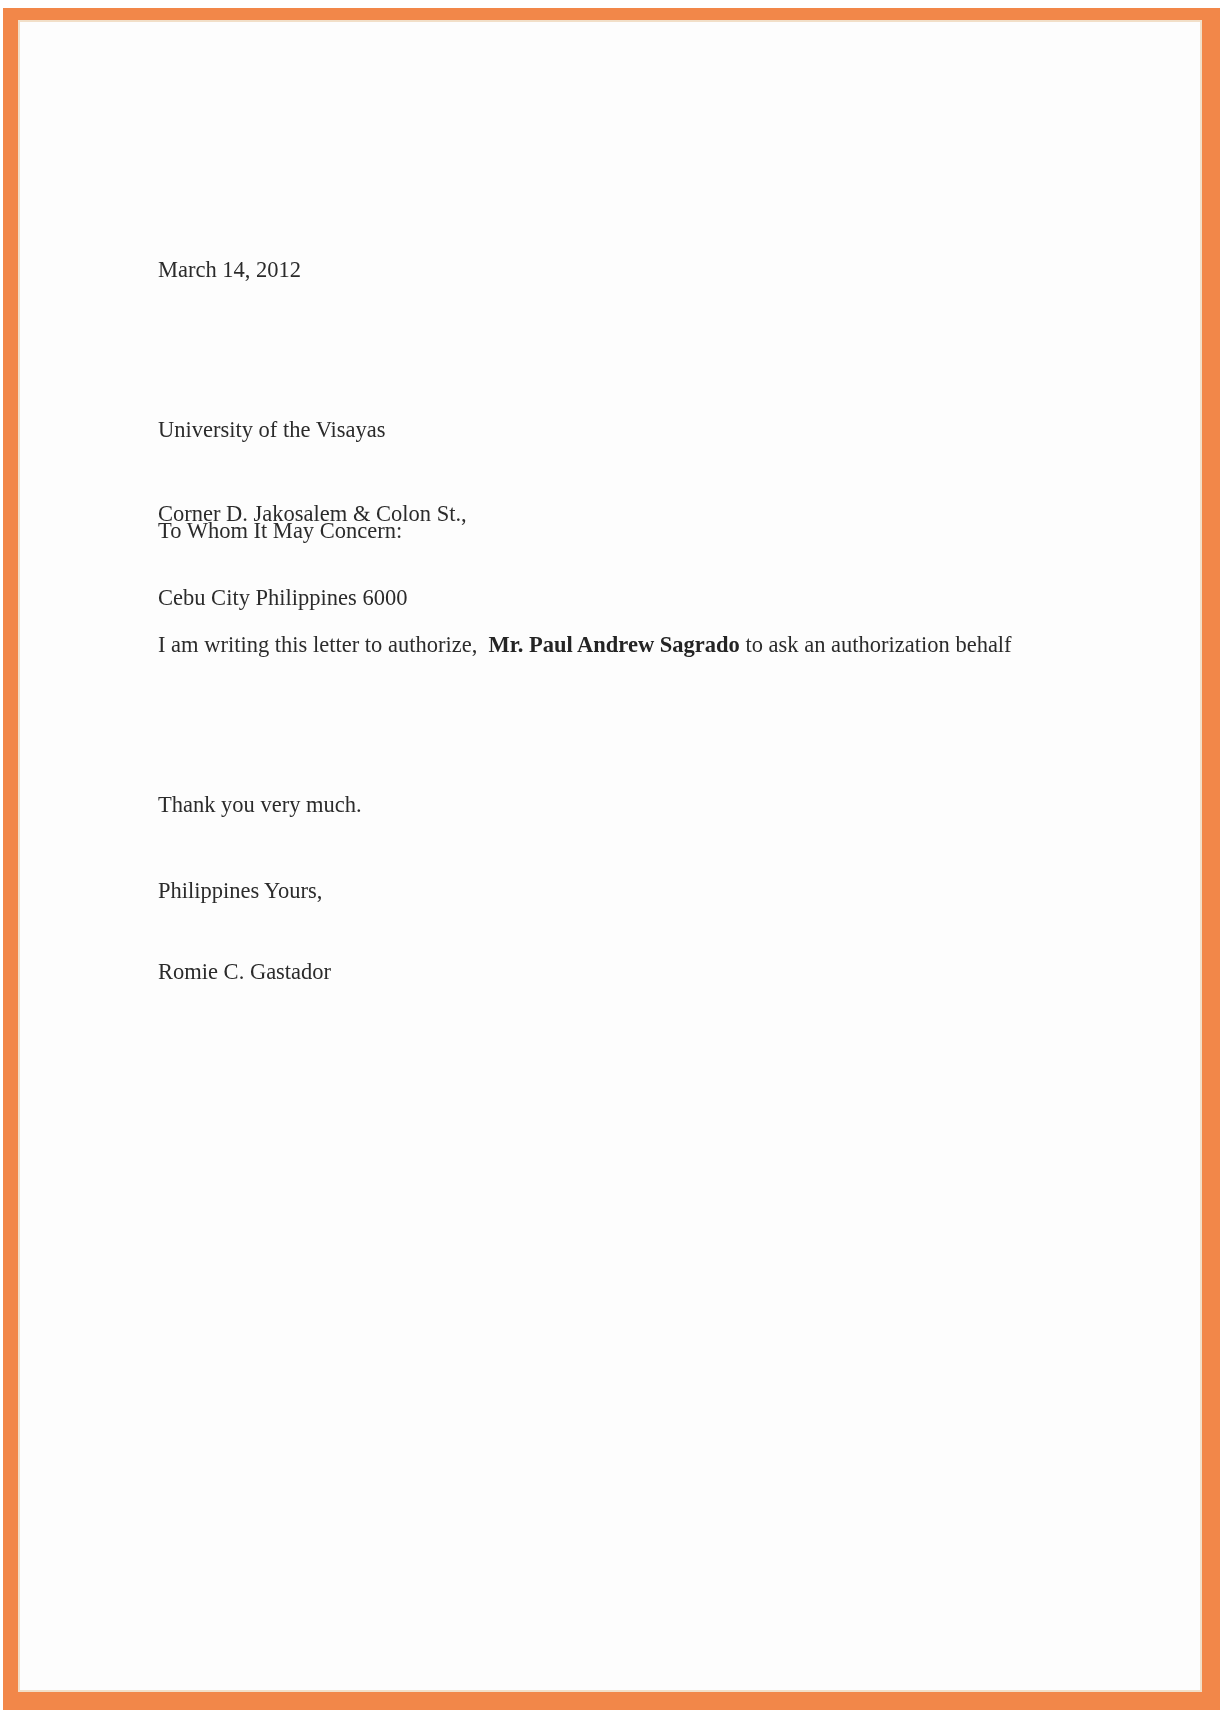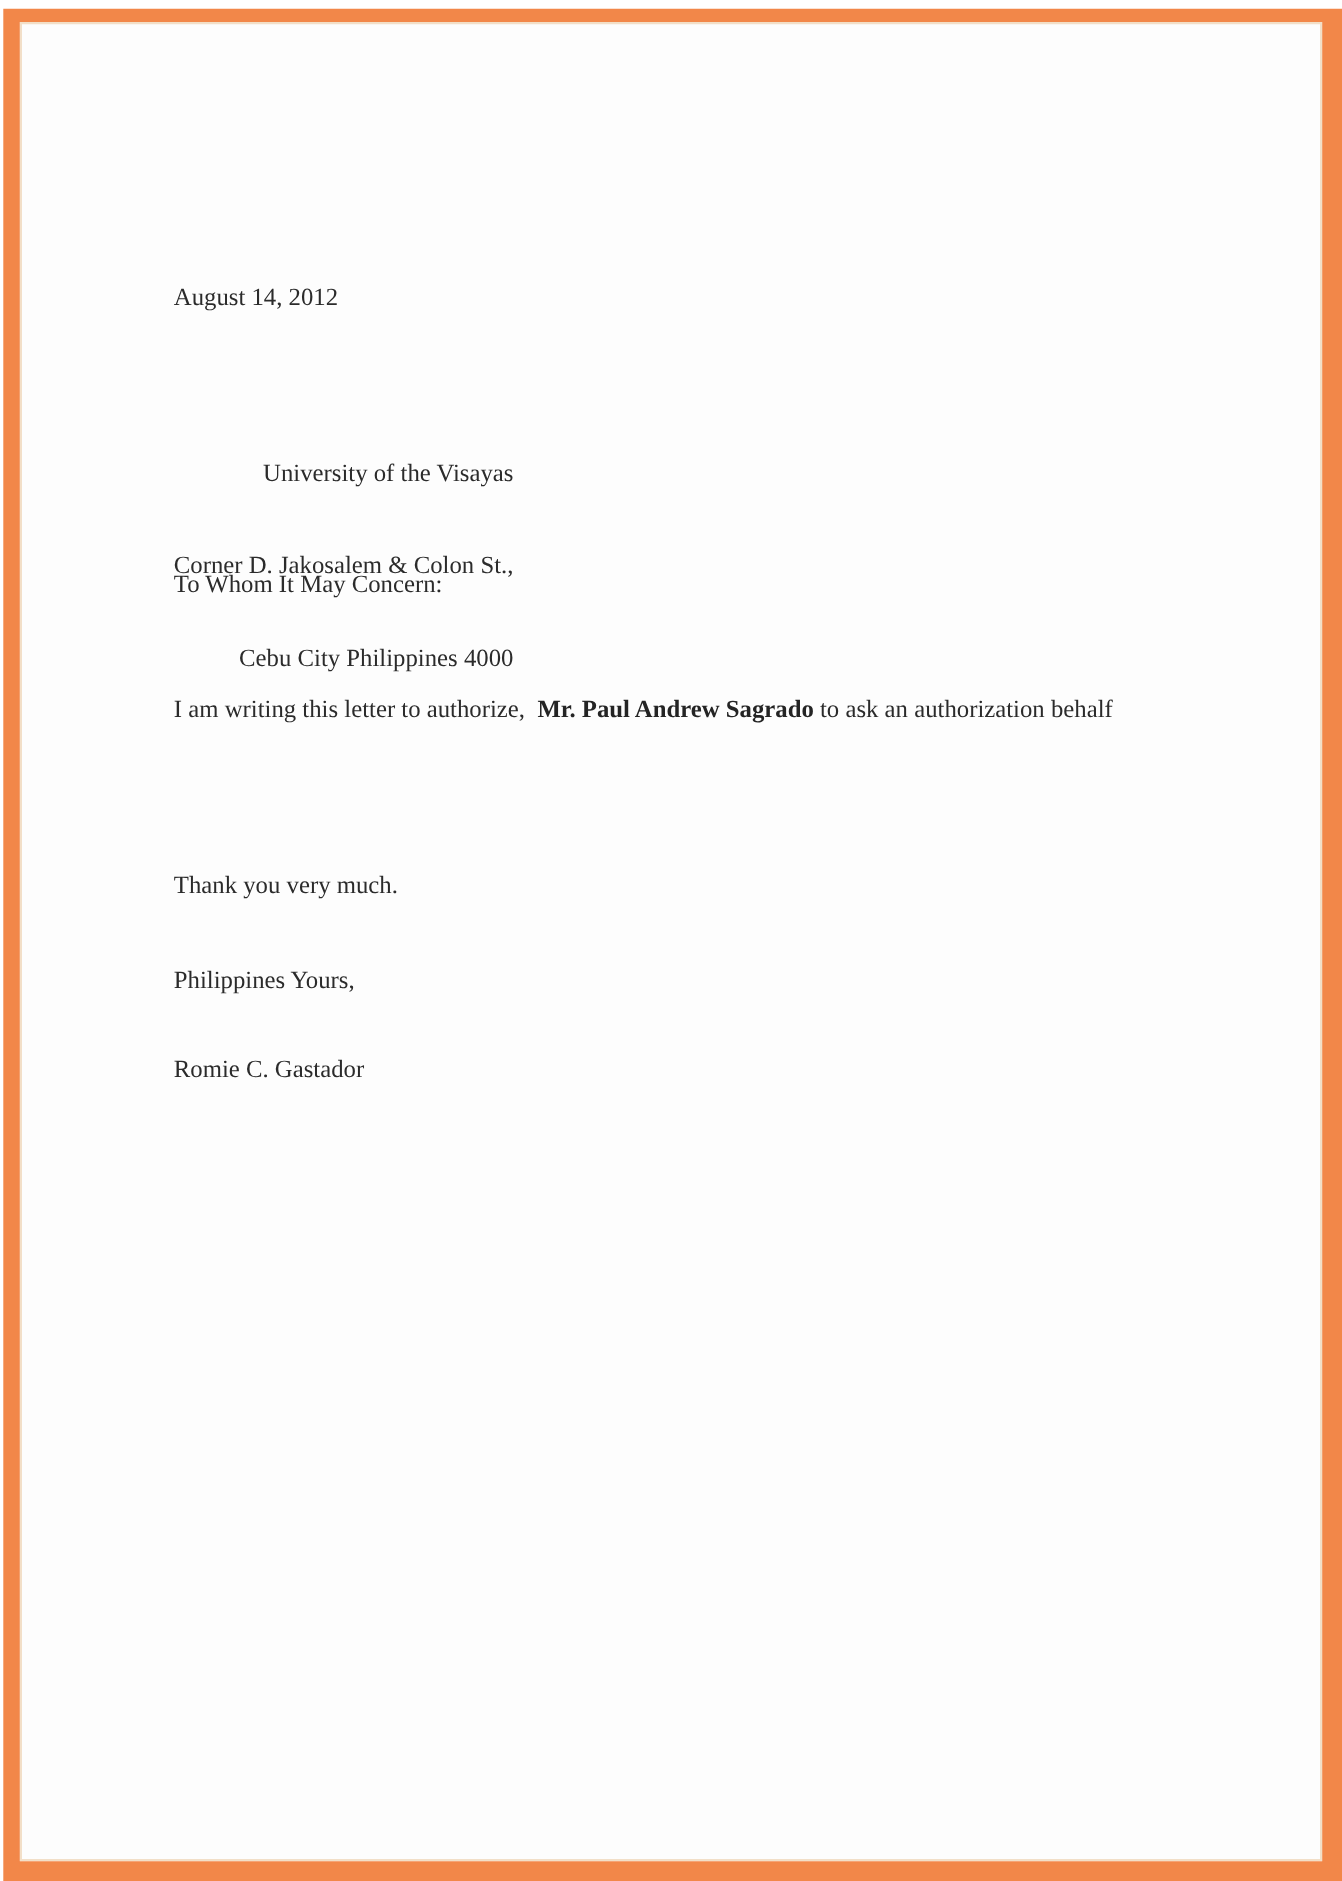"August 14, 2012" div.block { text: August -> March }
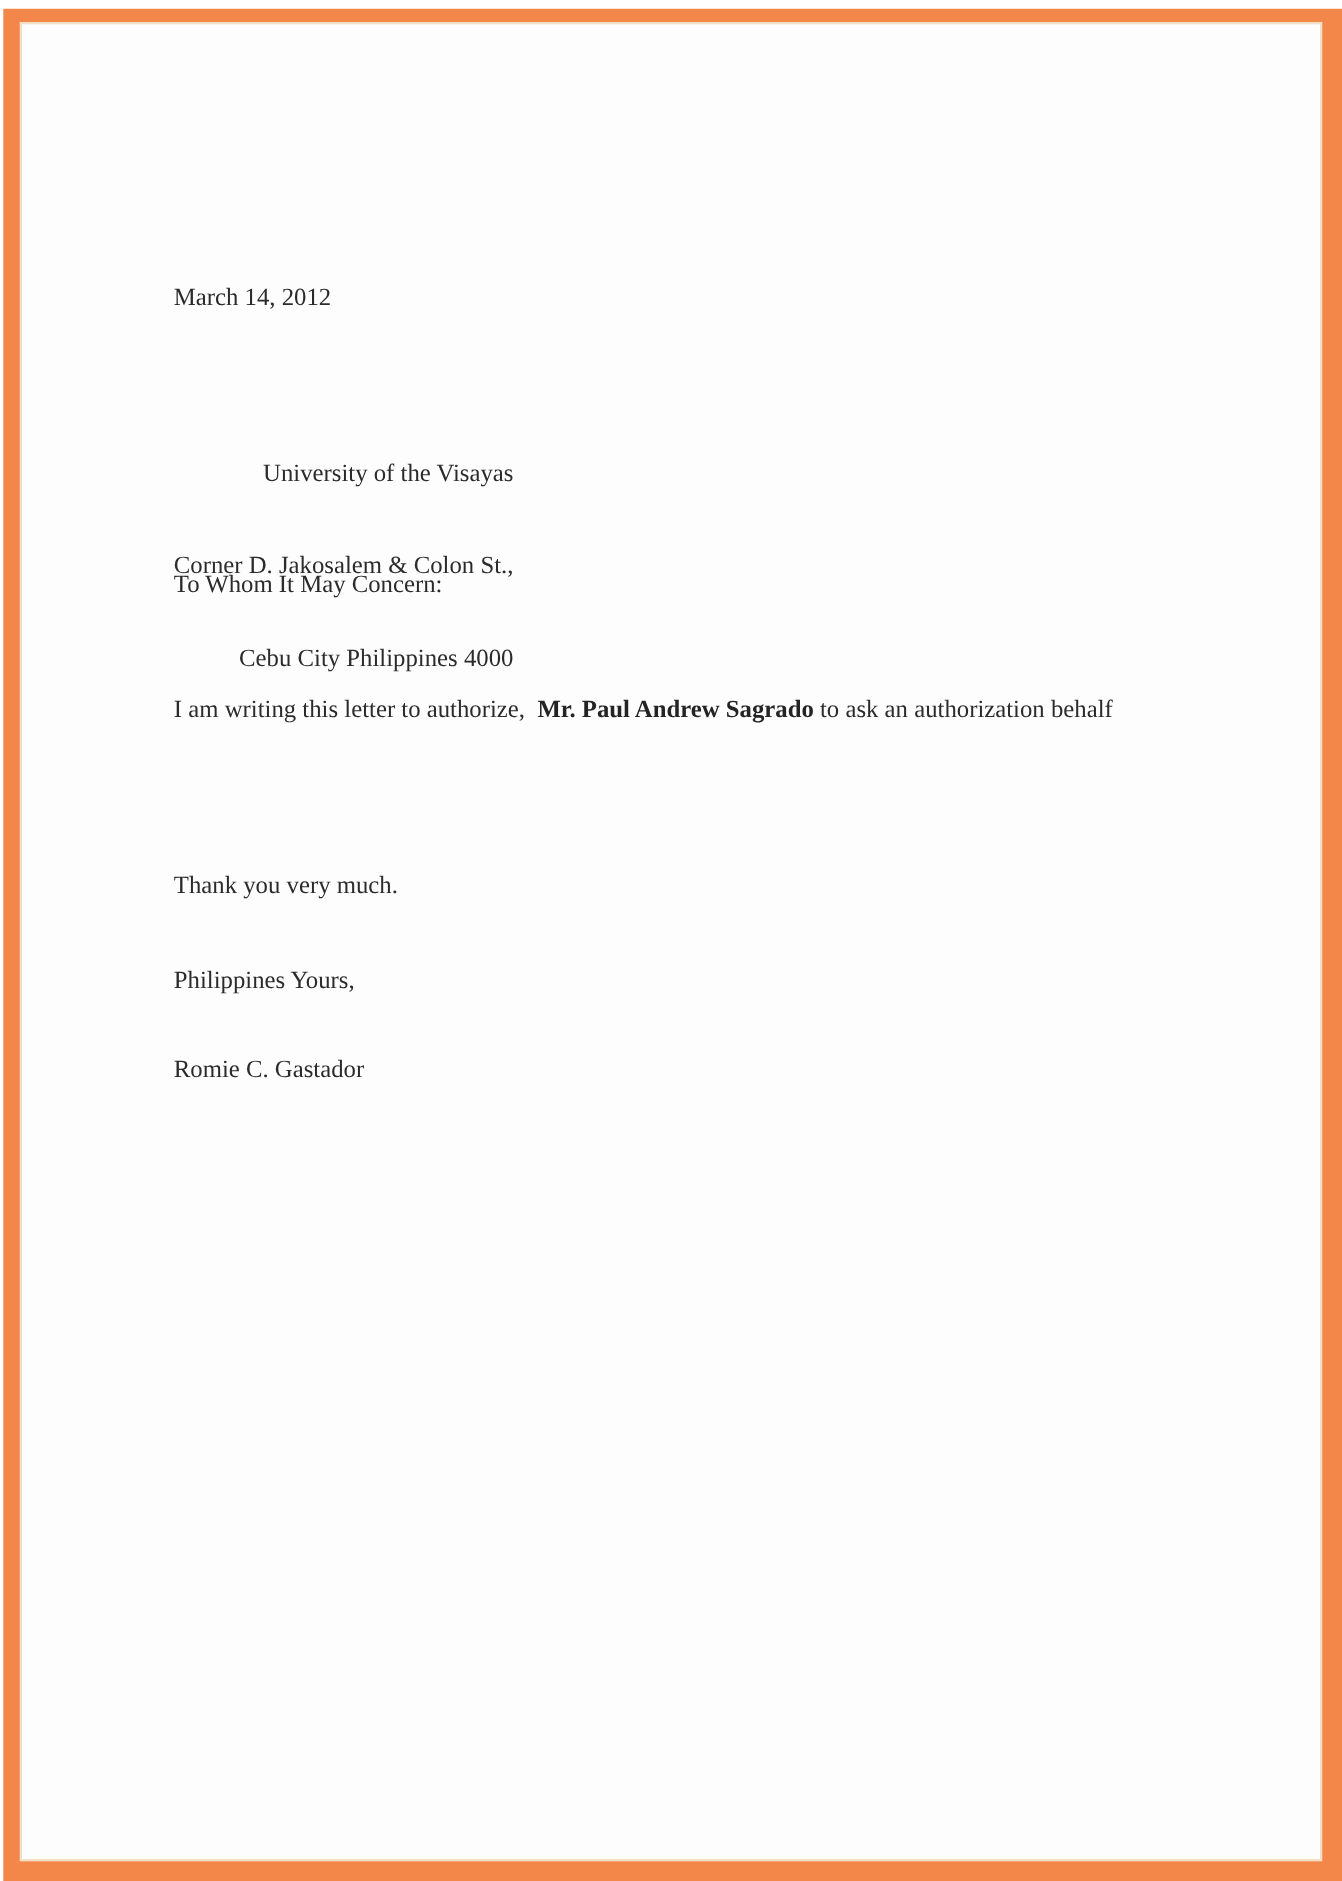"University of the Visayas" .address-block { text-align: right -> none }
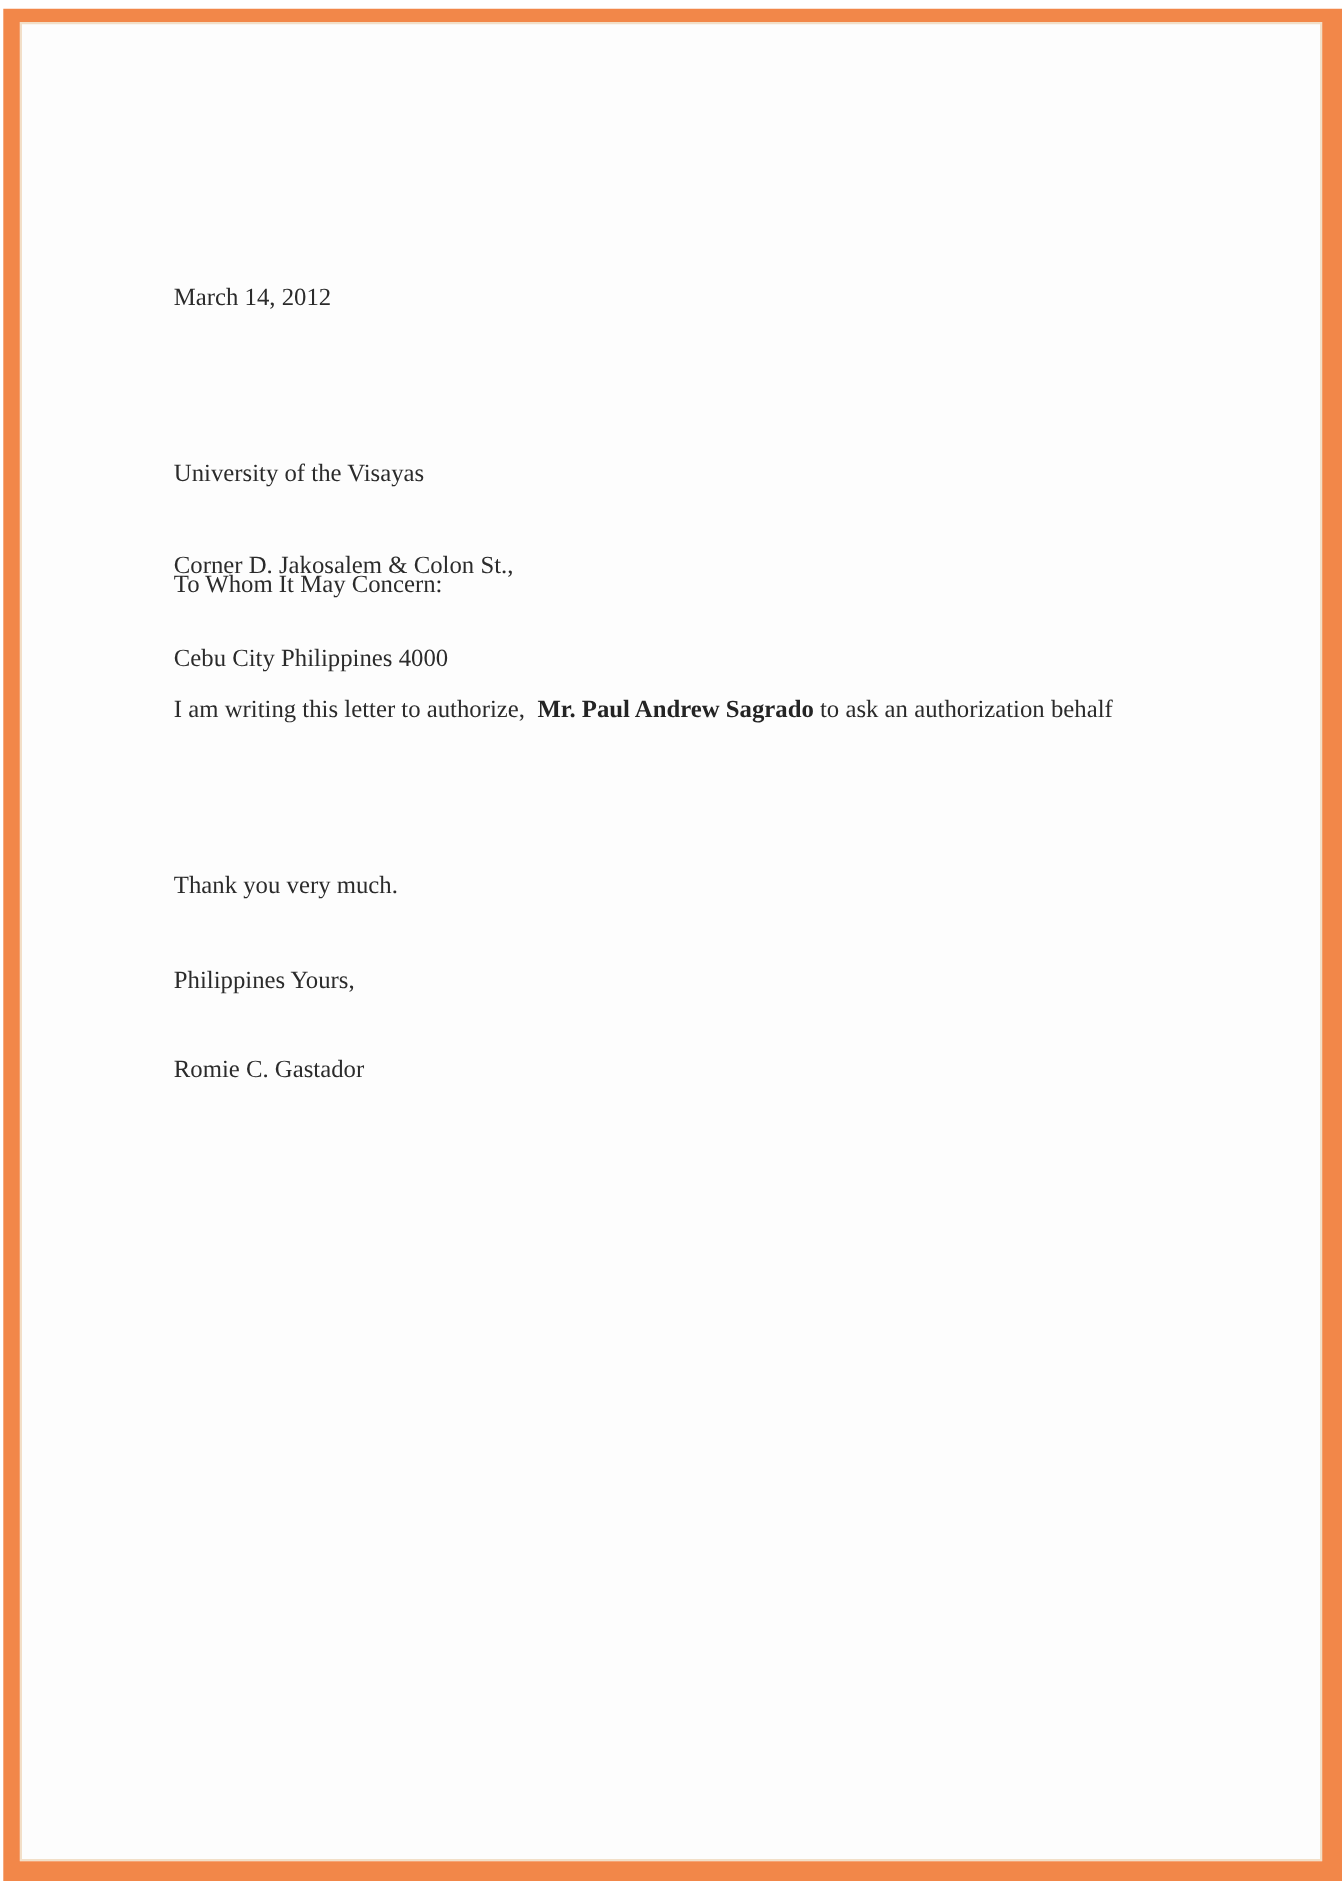"Cebu City Philippines 4000" div { text: 4000 -> 6000 }
